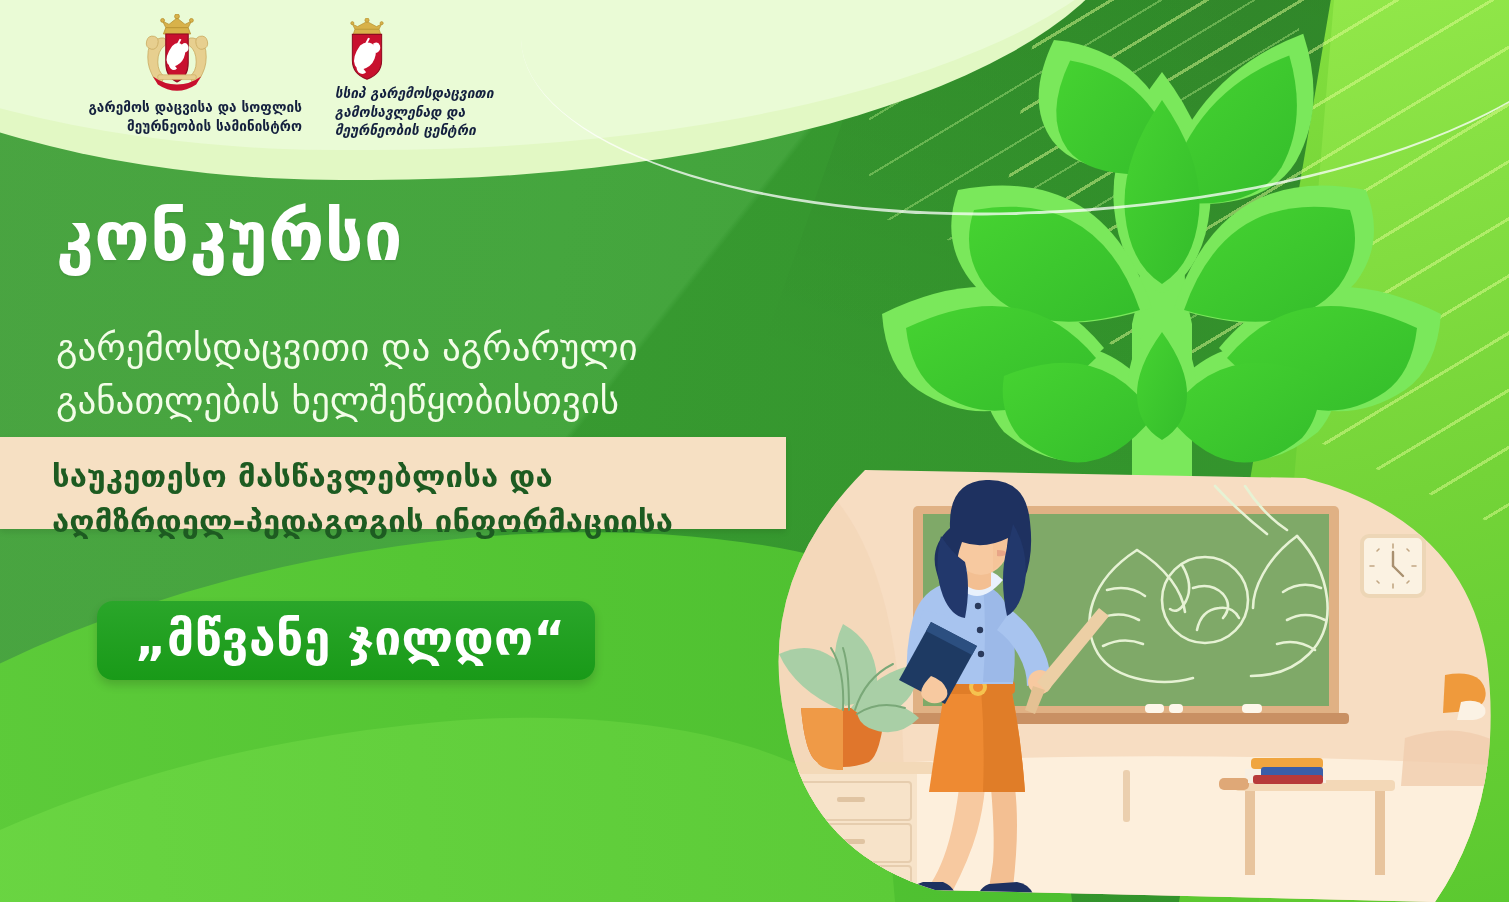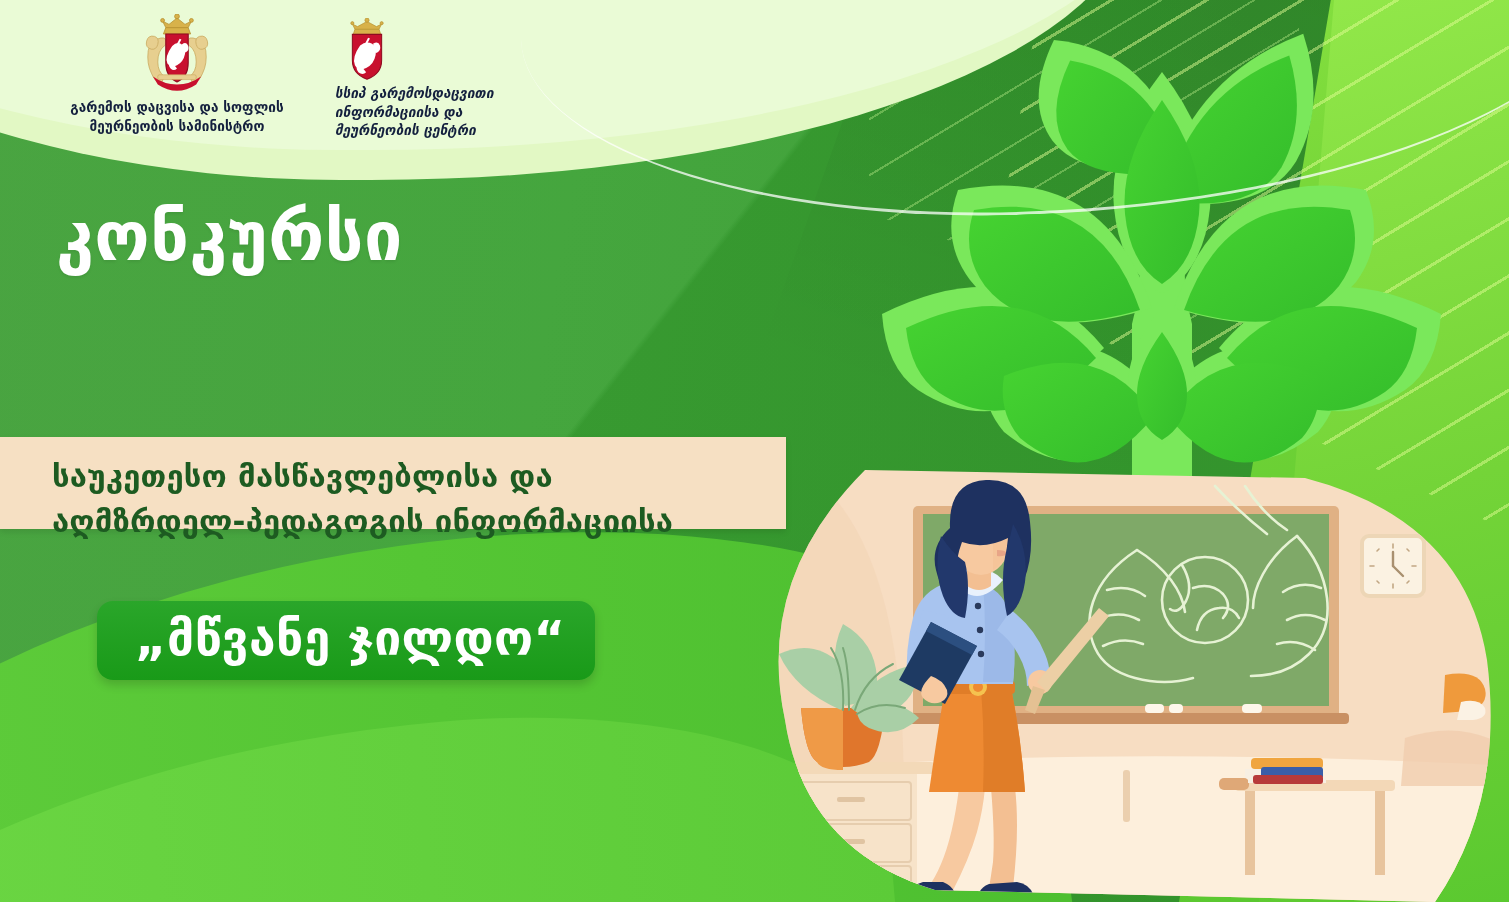"გარემოს დაცვისა და სოფლის" .logo-1 .logo-text { text-align: center -> right }
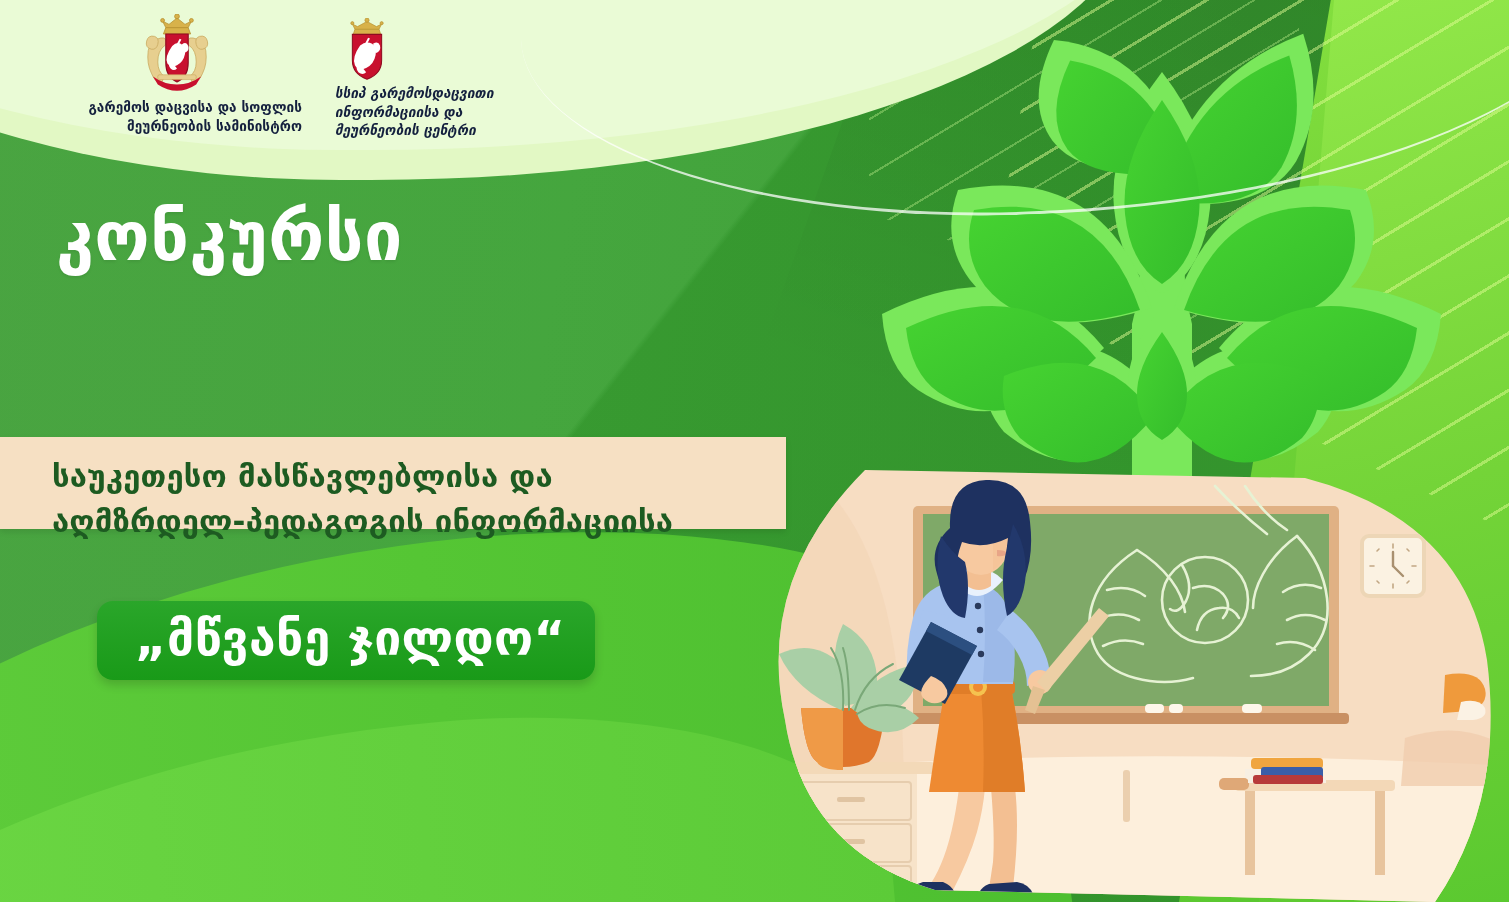"ინფორმაციისა და" div { text: ინფორმაციისა -> გამოსავლენად }
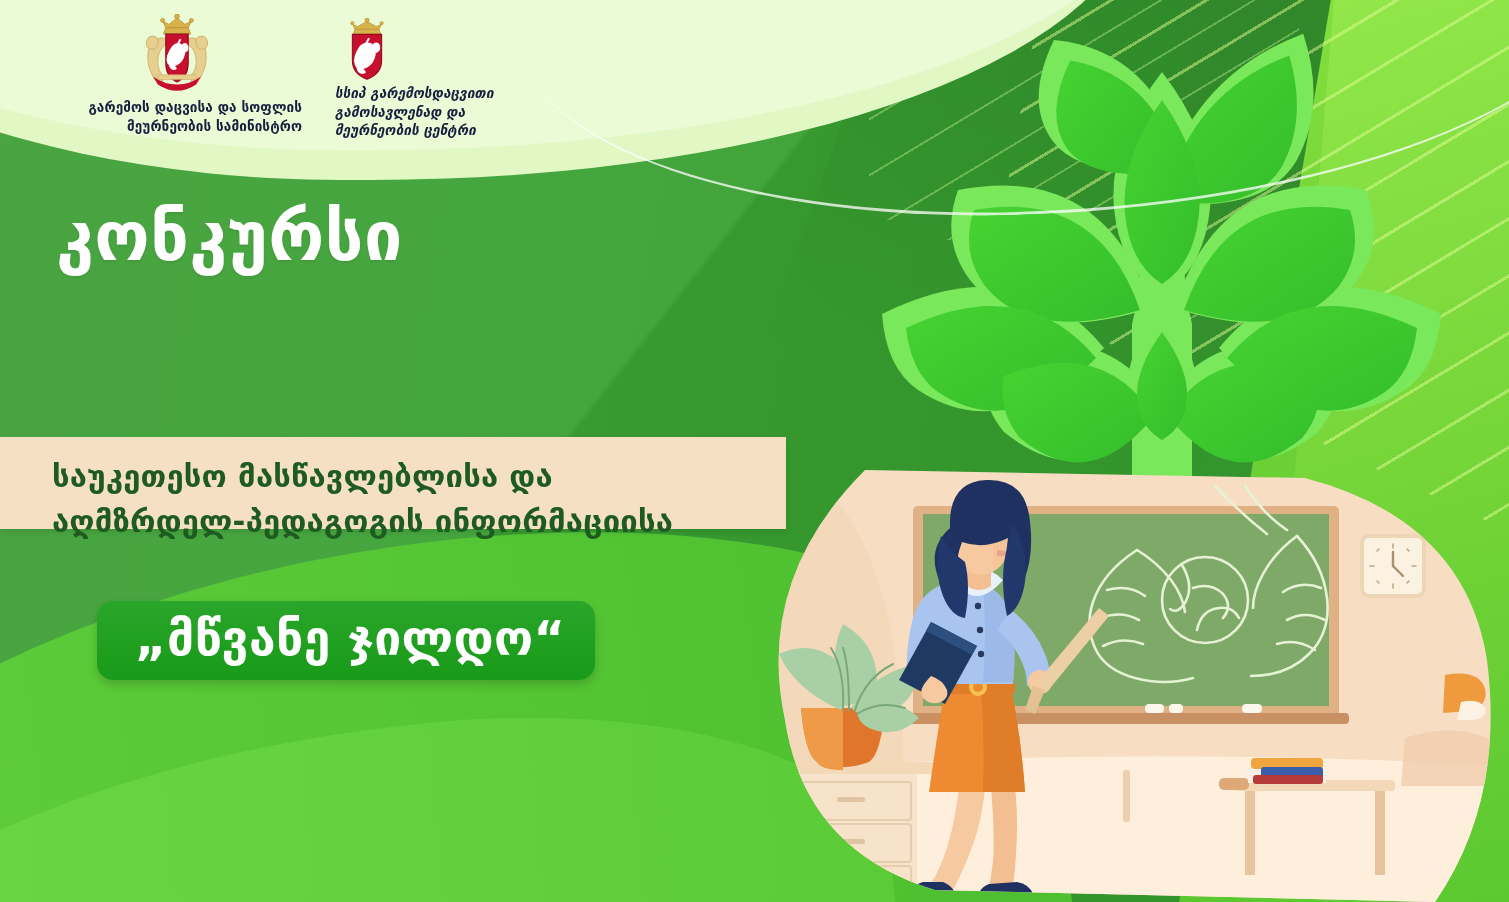"გარემოსდაცვითი და აგრარული" div { html: none -> <div>გარემოსდაცვითი და აგრარული</div> }
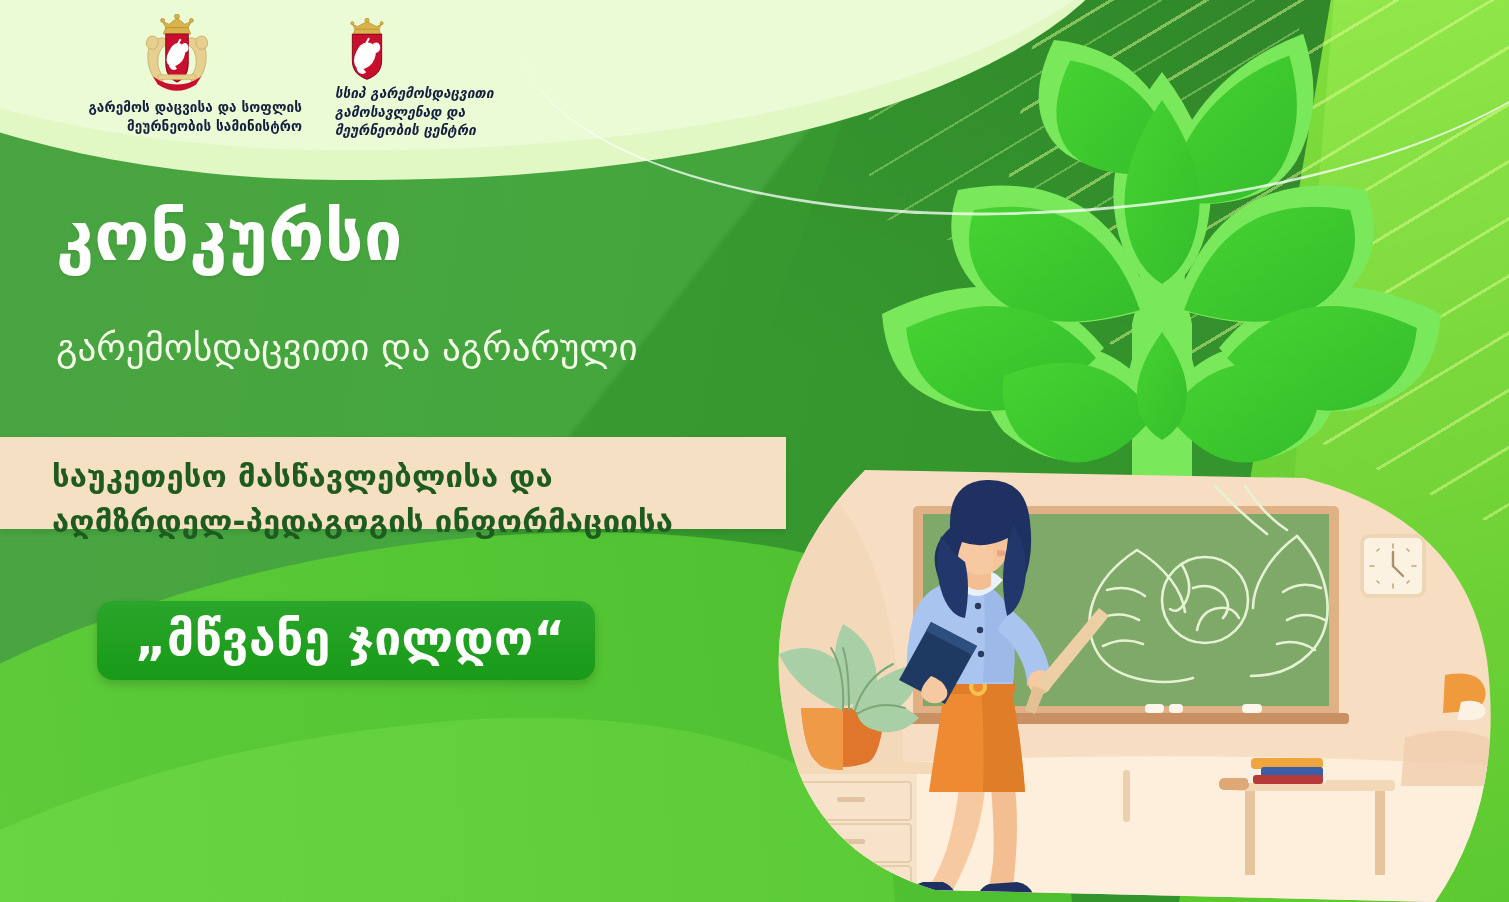"განათლების ხელშეწყობისთვის" div { html: none -> <div>განათლების ხელშეწყობისთვის</div> }
